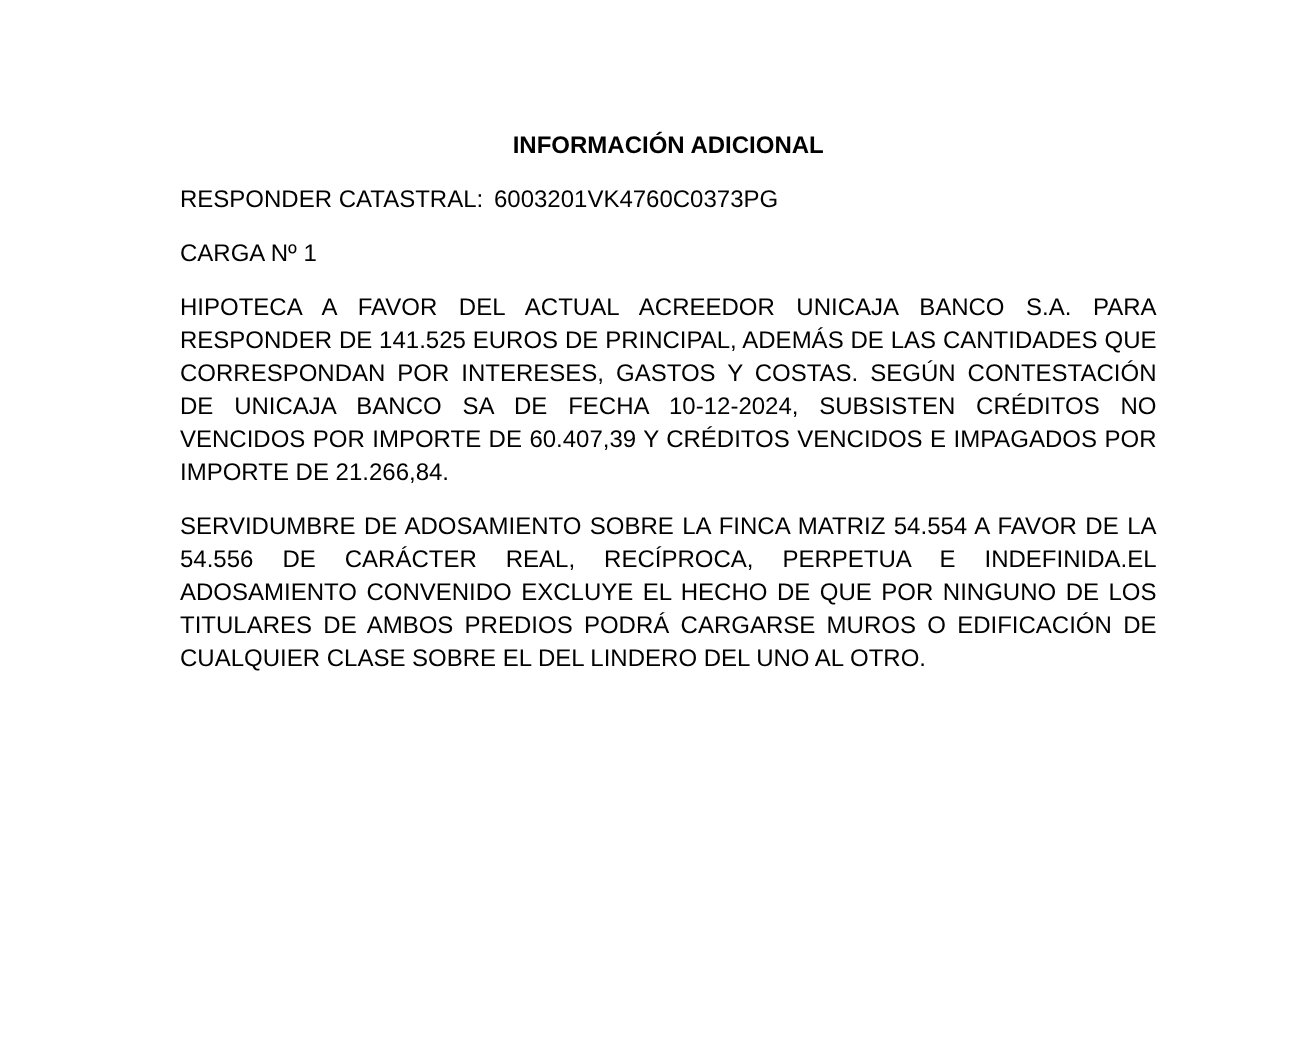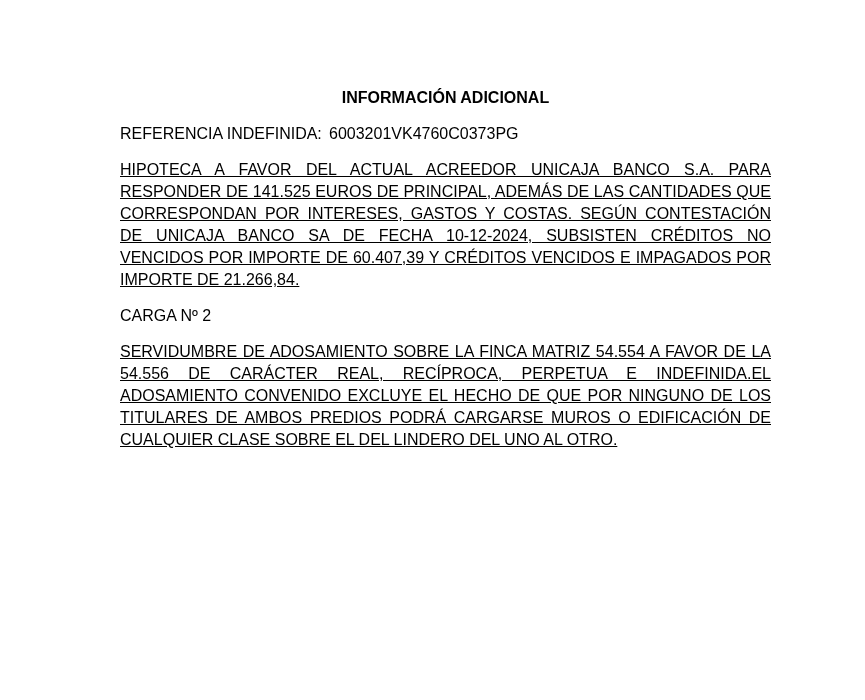"REFERENCIA INDEFINIDA:" span { text: REFERENCIA INDEFINIDA -> RESPONDER CATASTRAL }
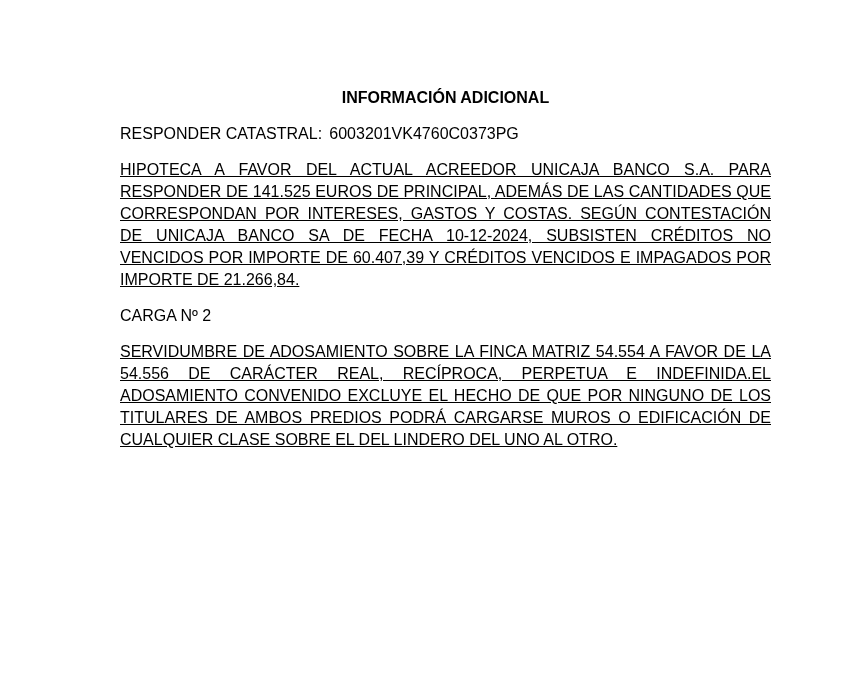"CARGA Nº 1" p.doc-line { html: none -> <p>CARGA Nº 1</p> }
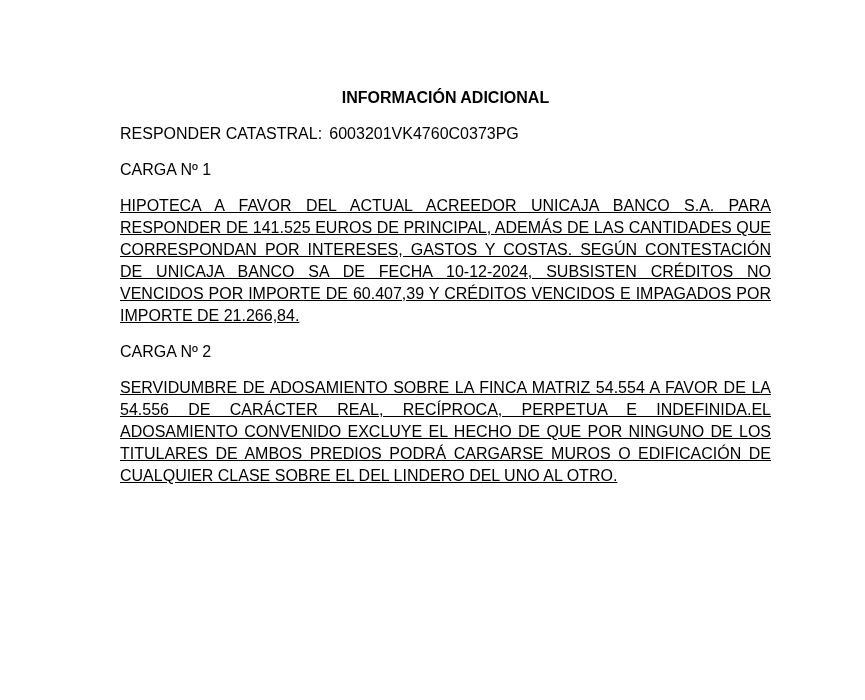"HIPOTECA A FAVOR DEL ACTUAL" .doc-para { text-decoration: underline -> none }
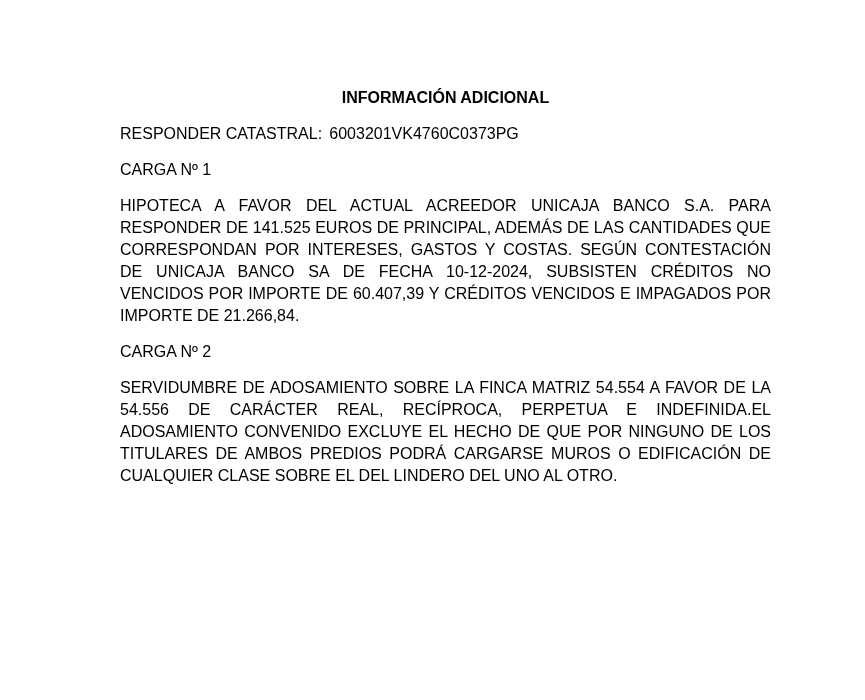"CARGA Nº 2" p.doc-line { html: <p>CARGA Nº 2</p> -> none }
